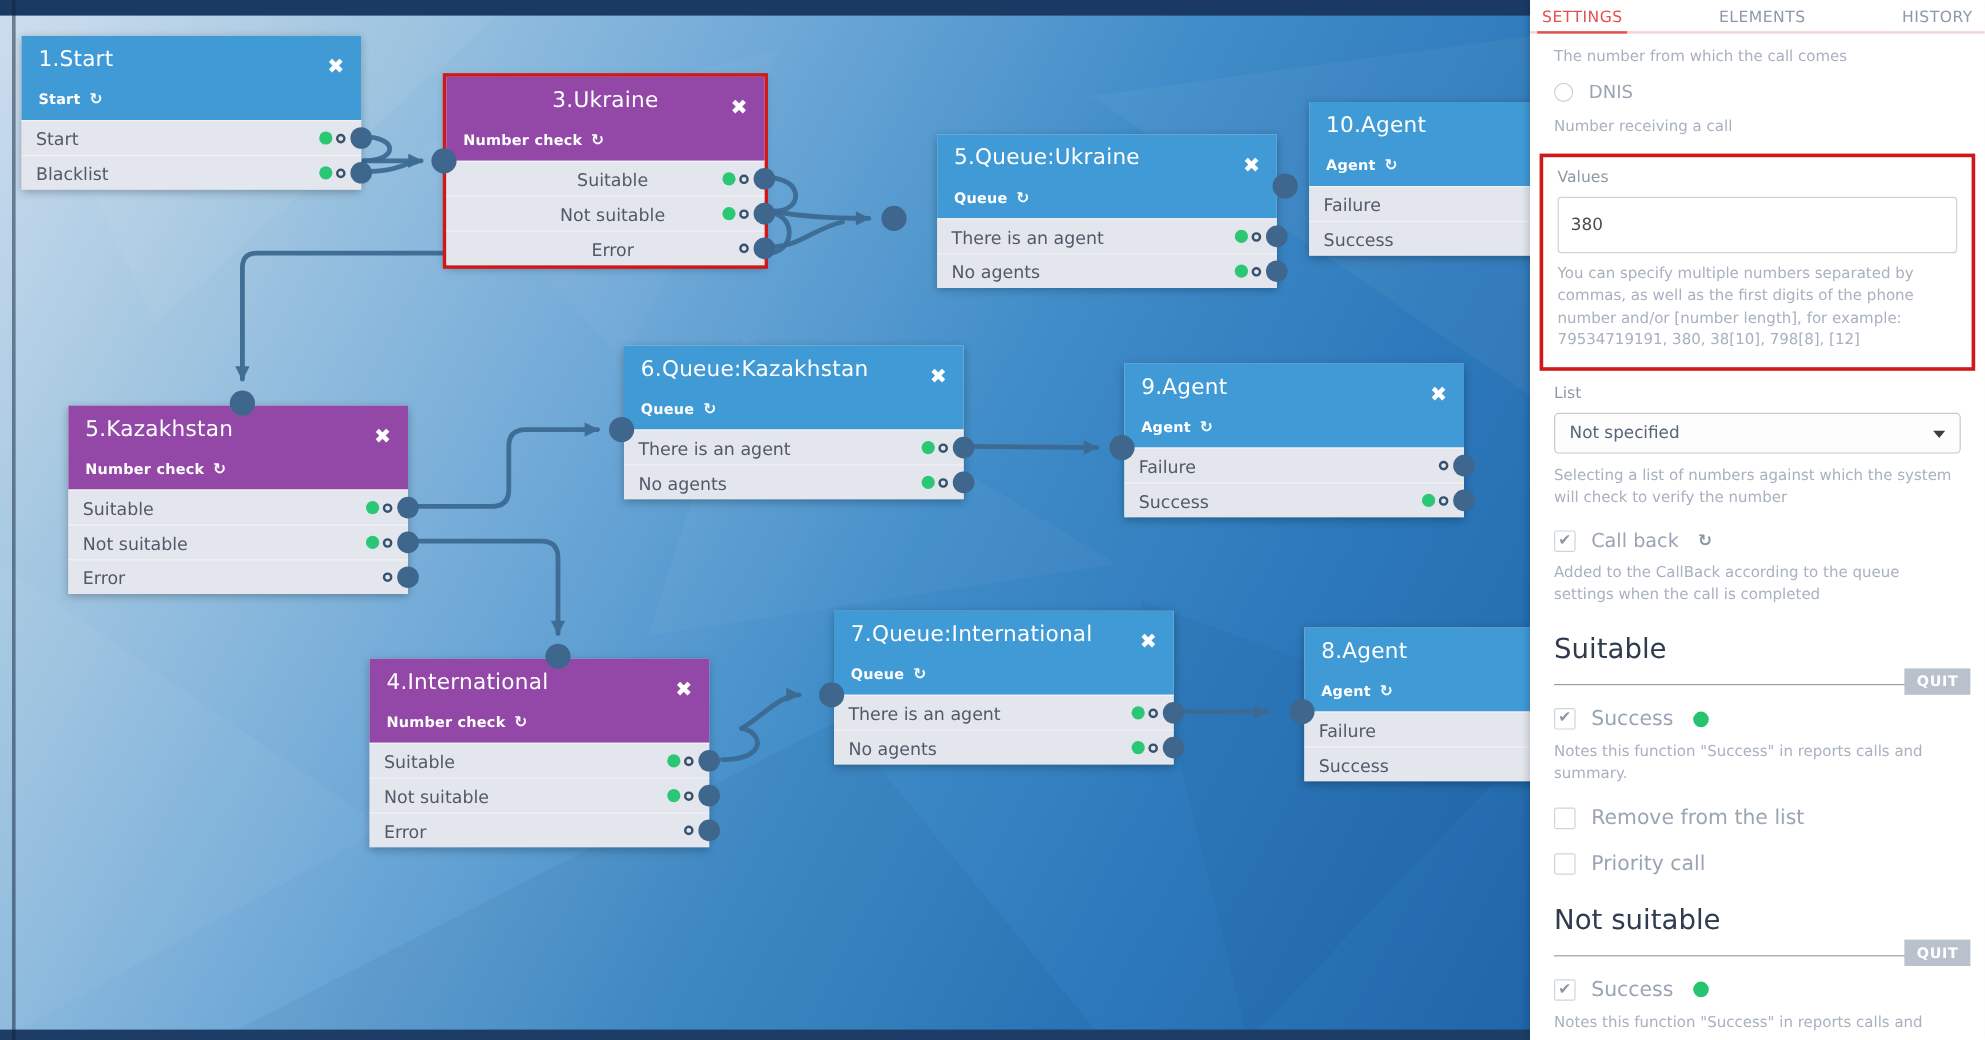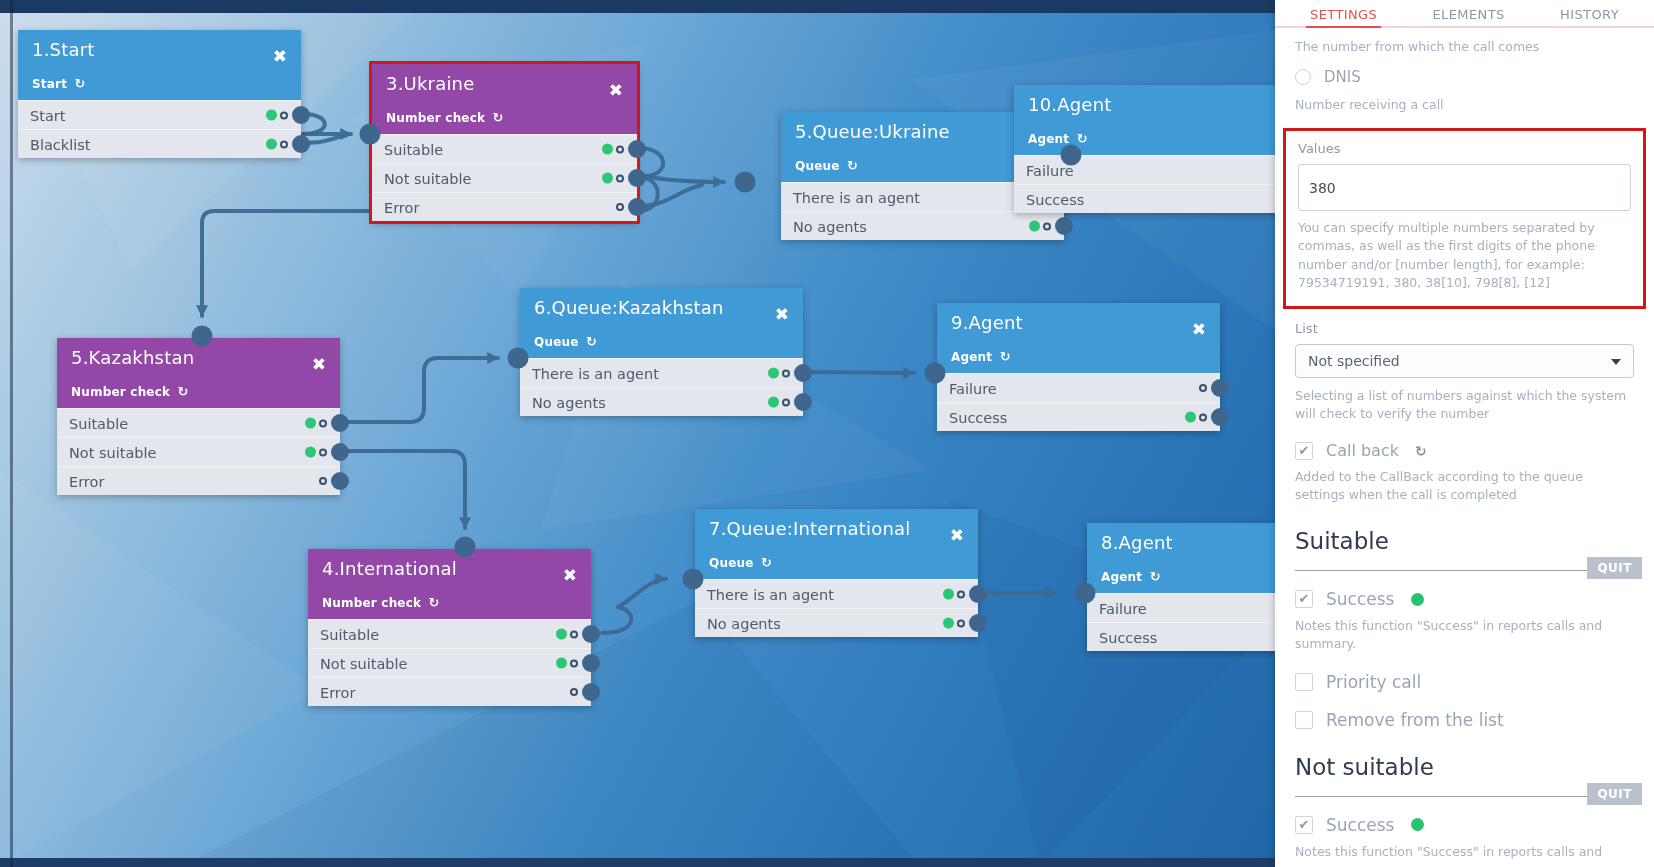"SETTINGS" #tabs { padding: 0 31px -> 0 6px }
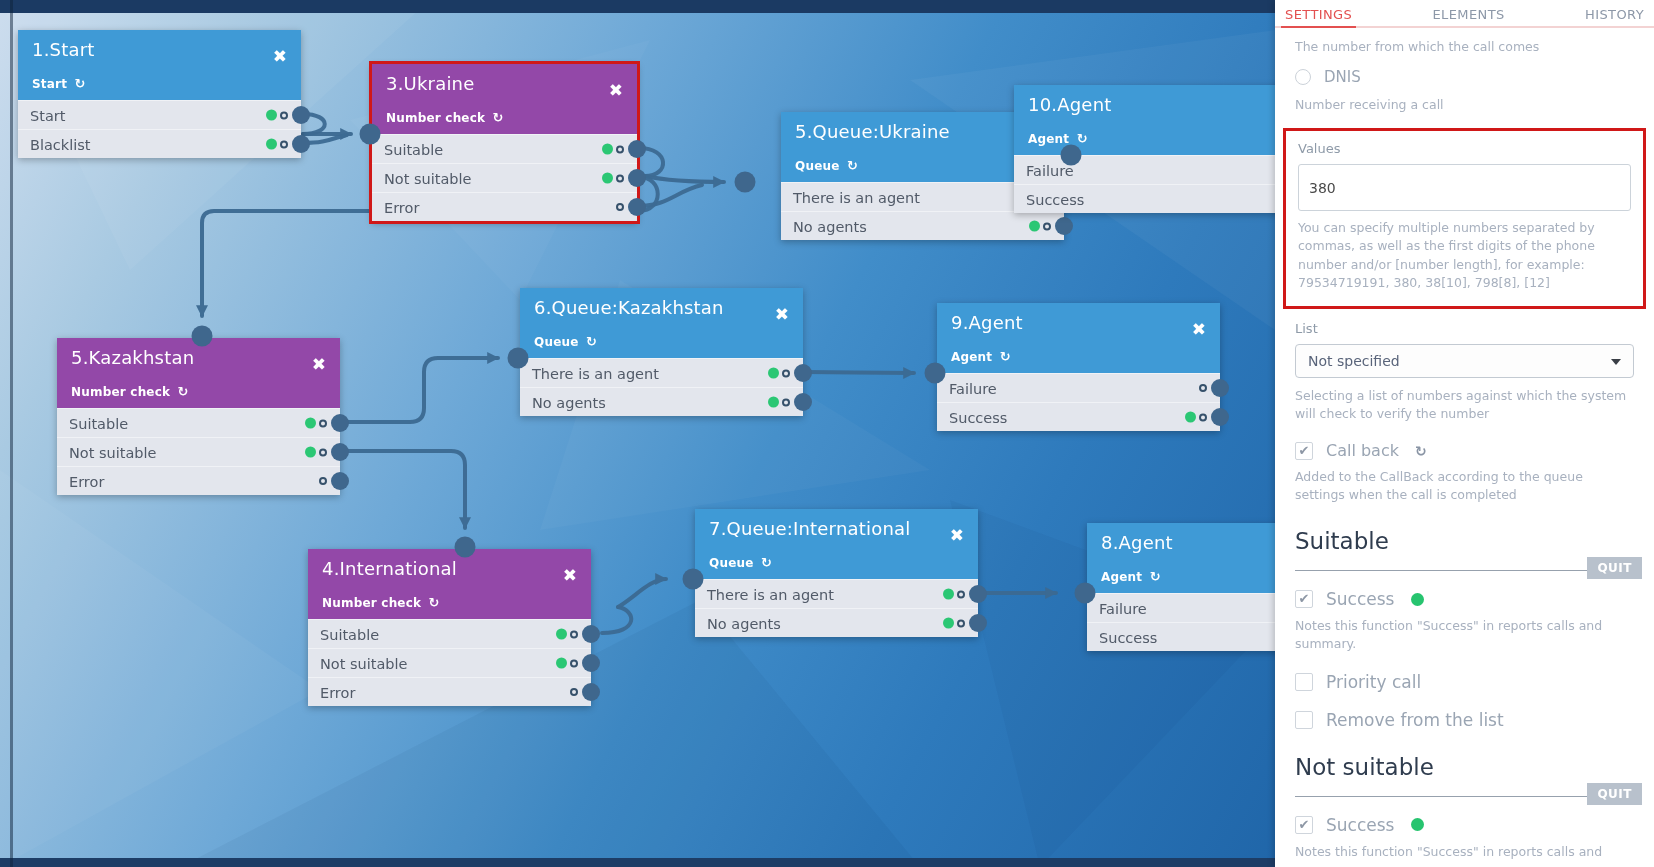"3.Ukraine" .node.selected { text-align: none -> center }
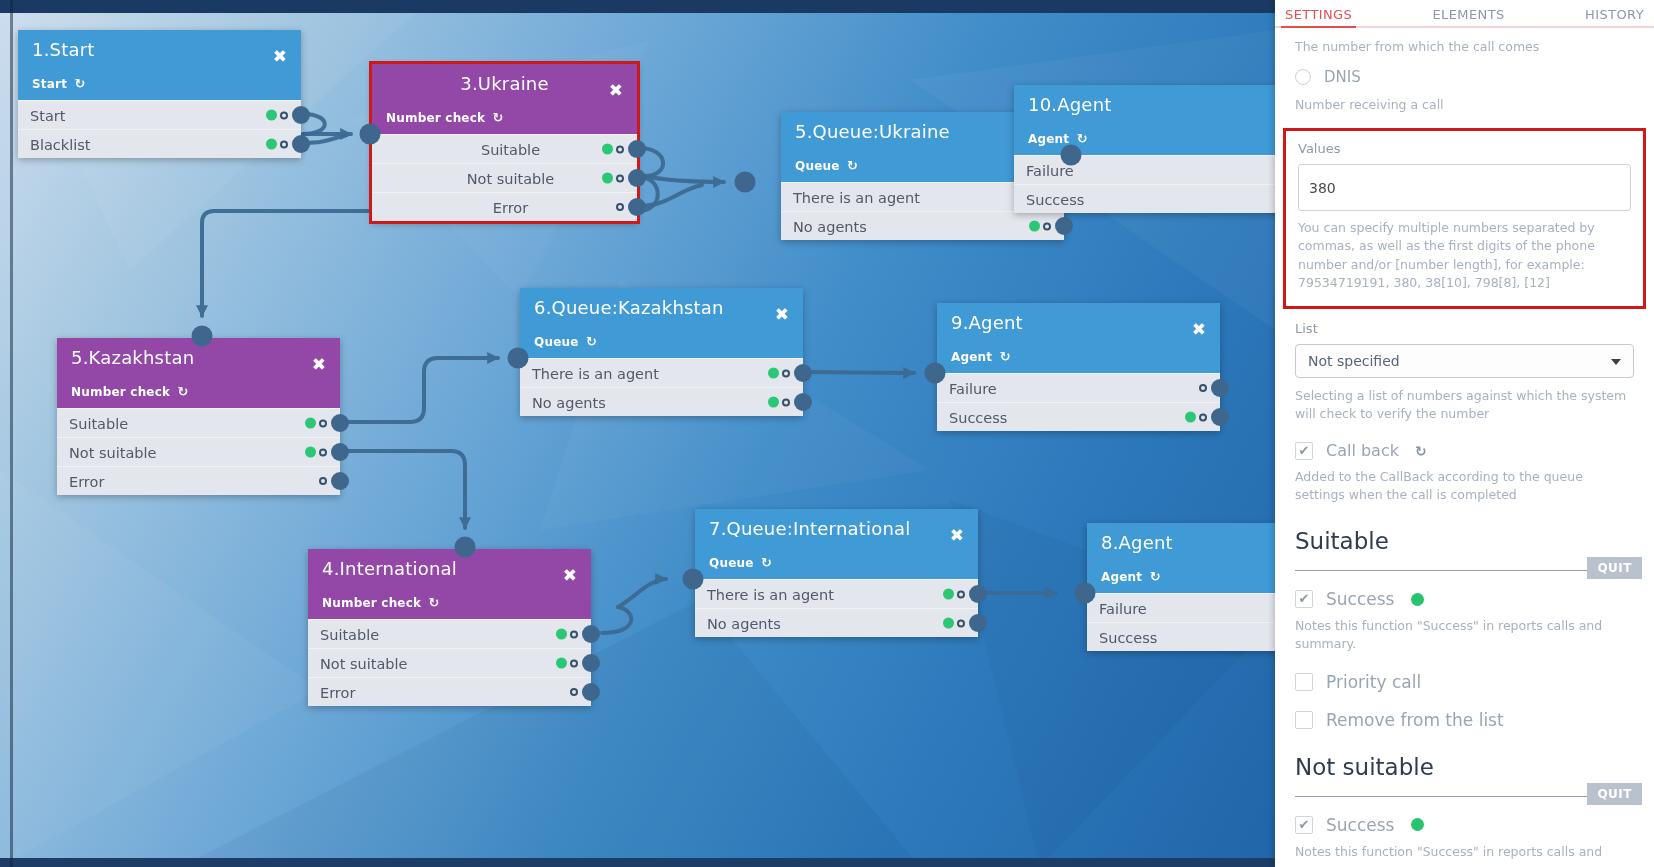"10.Agent" div.node { left: 1014px -> 1091px }
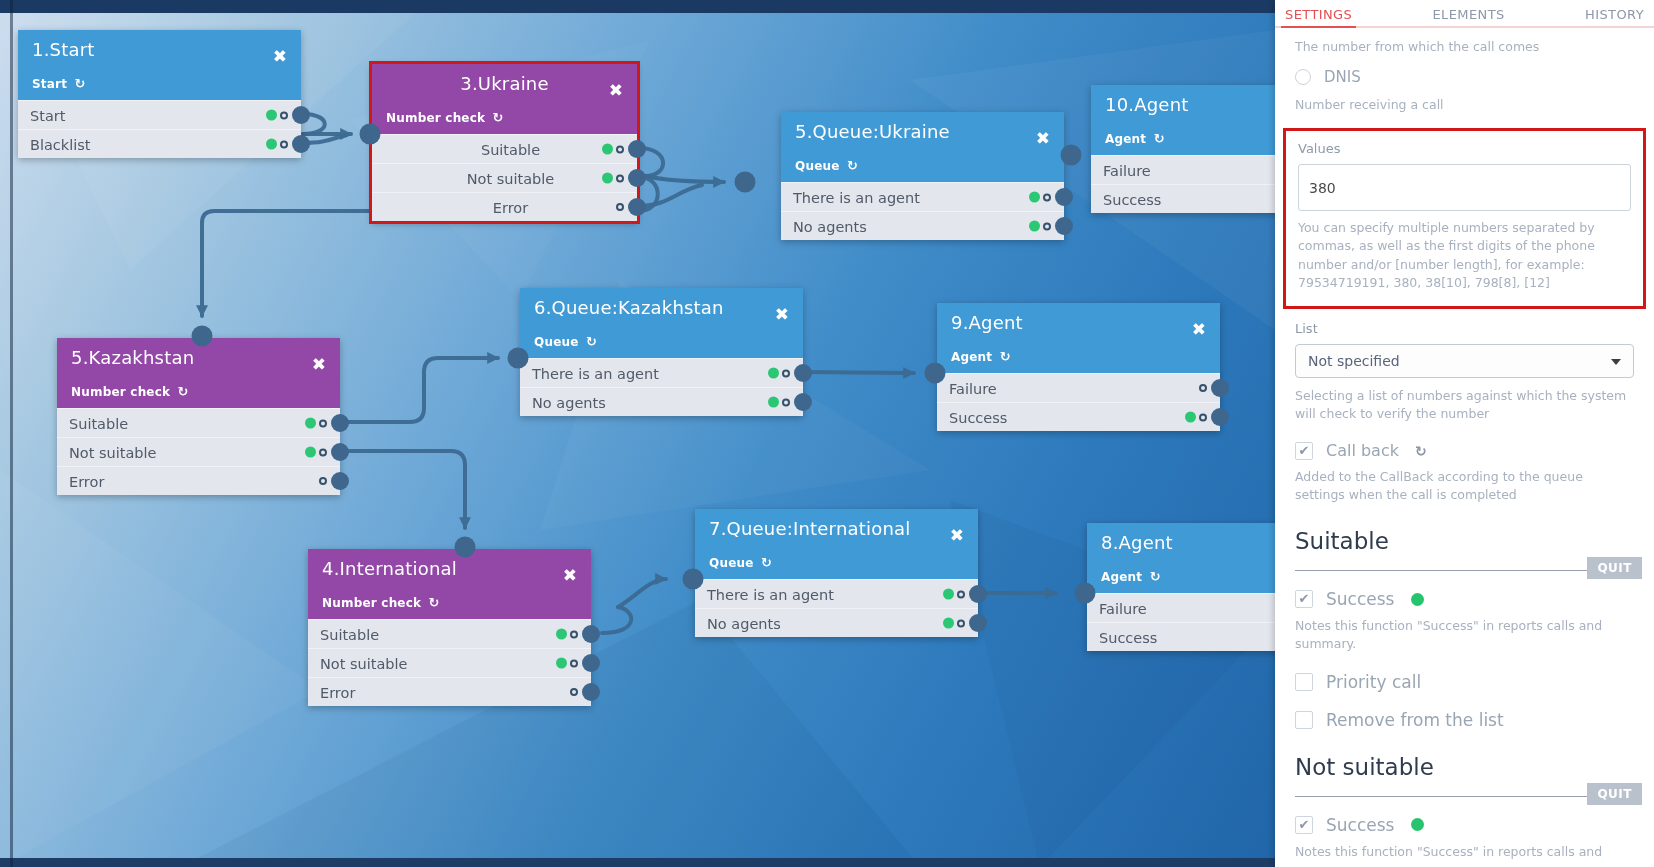"Priority call" div.cb-row { order: before "Remove from the list" -> after "Remove from the list" }
